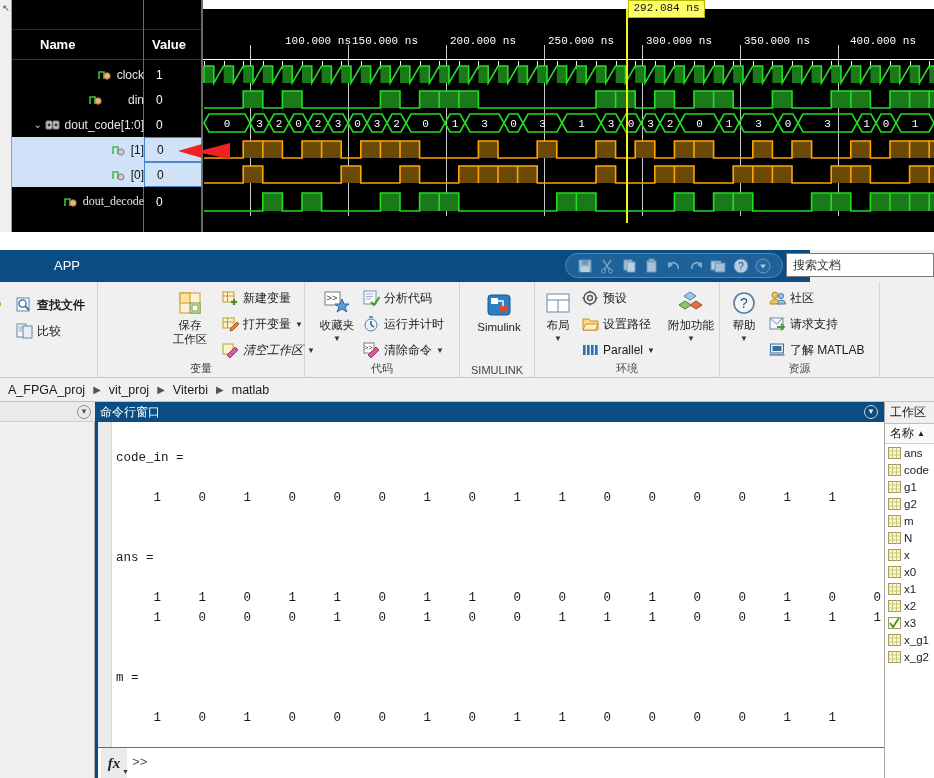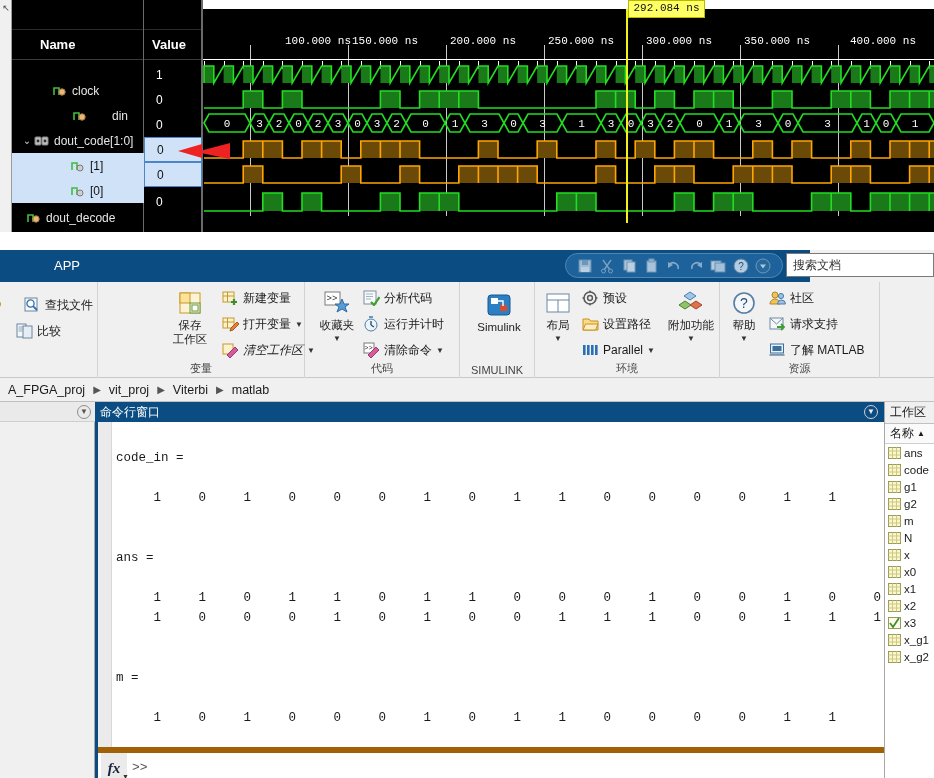"clock" .sig-name { justify-content: none -> flex-end; top: 16px -> 0 }
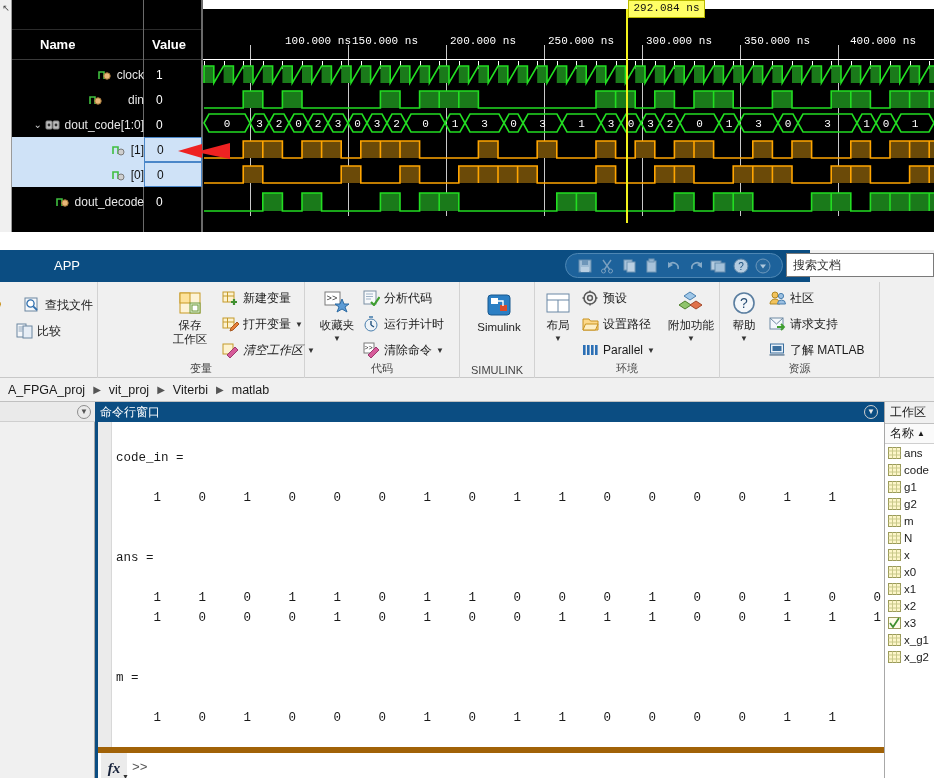"dout_decode" div.sig-name { font-family: none -> Liberation Serif, serif }
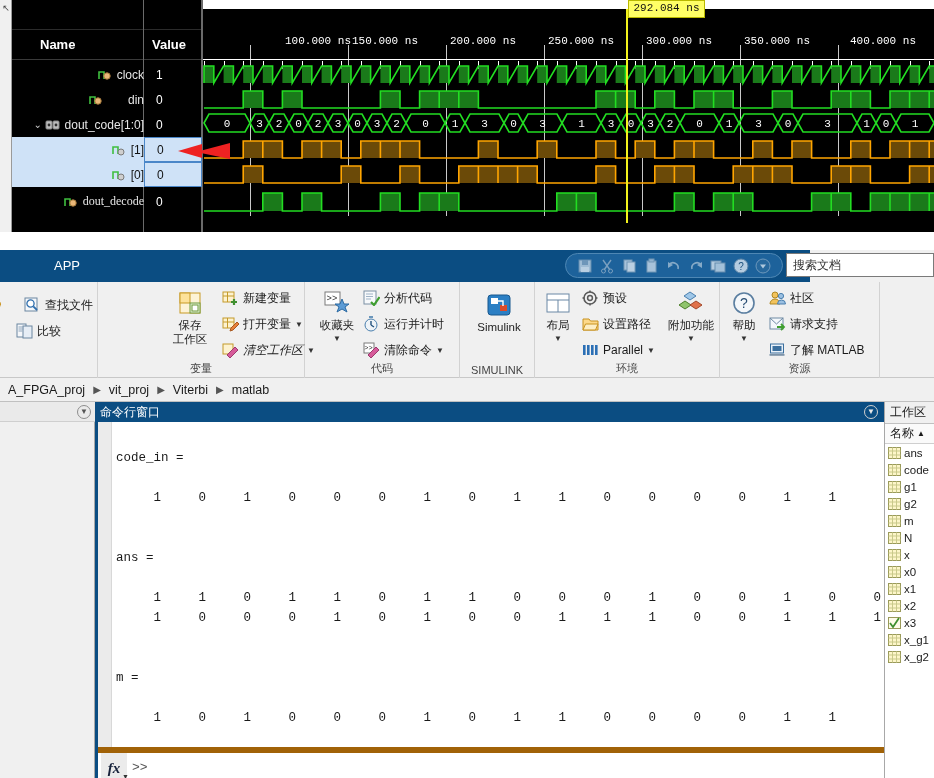"查找文件" div.small-btn { font-weight: none -> bold; left: 66px -> 58px }
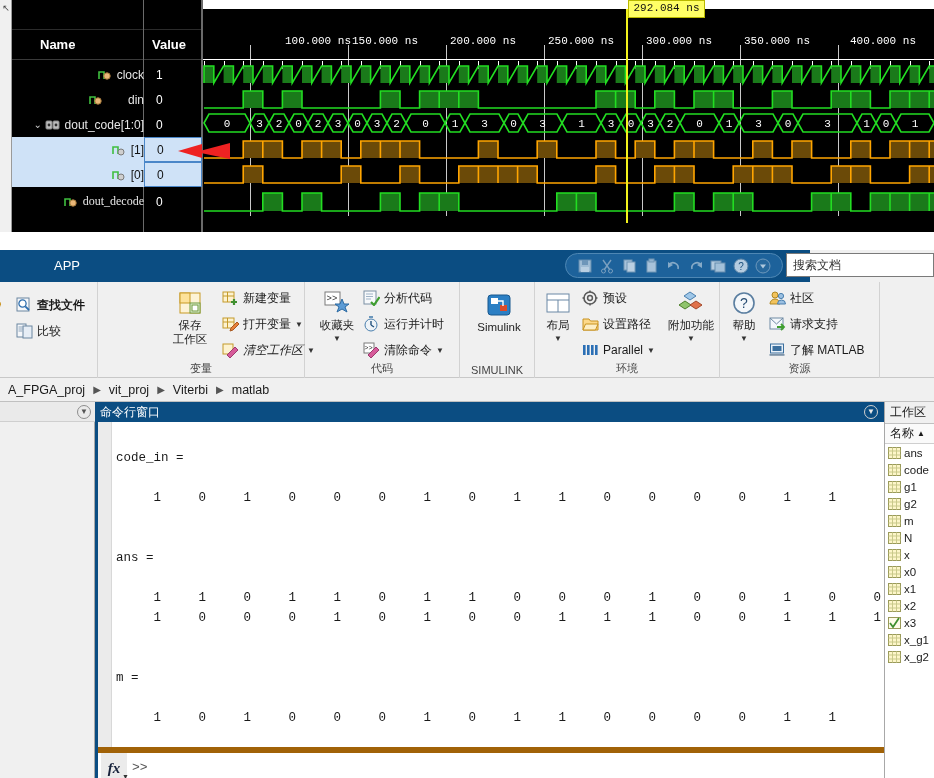"fx" #cmd-prompt-bar { border-top: 6px solid #a16207 -> 1px solid #a16207 }
